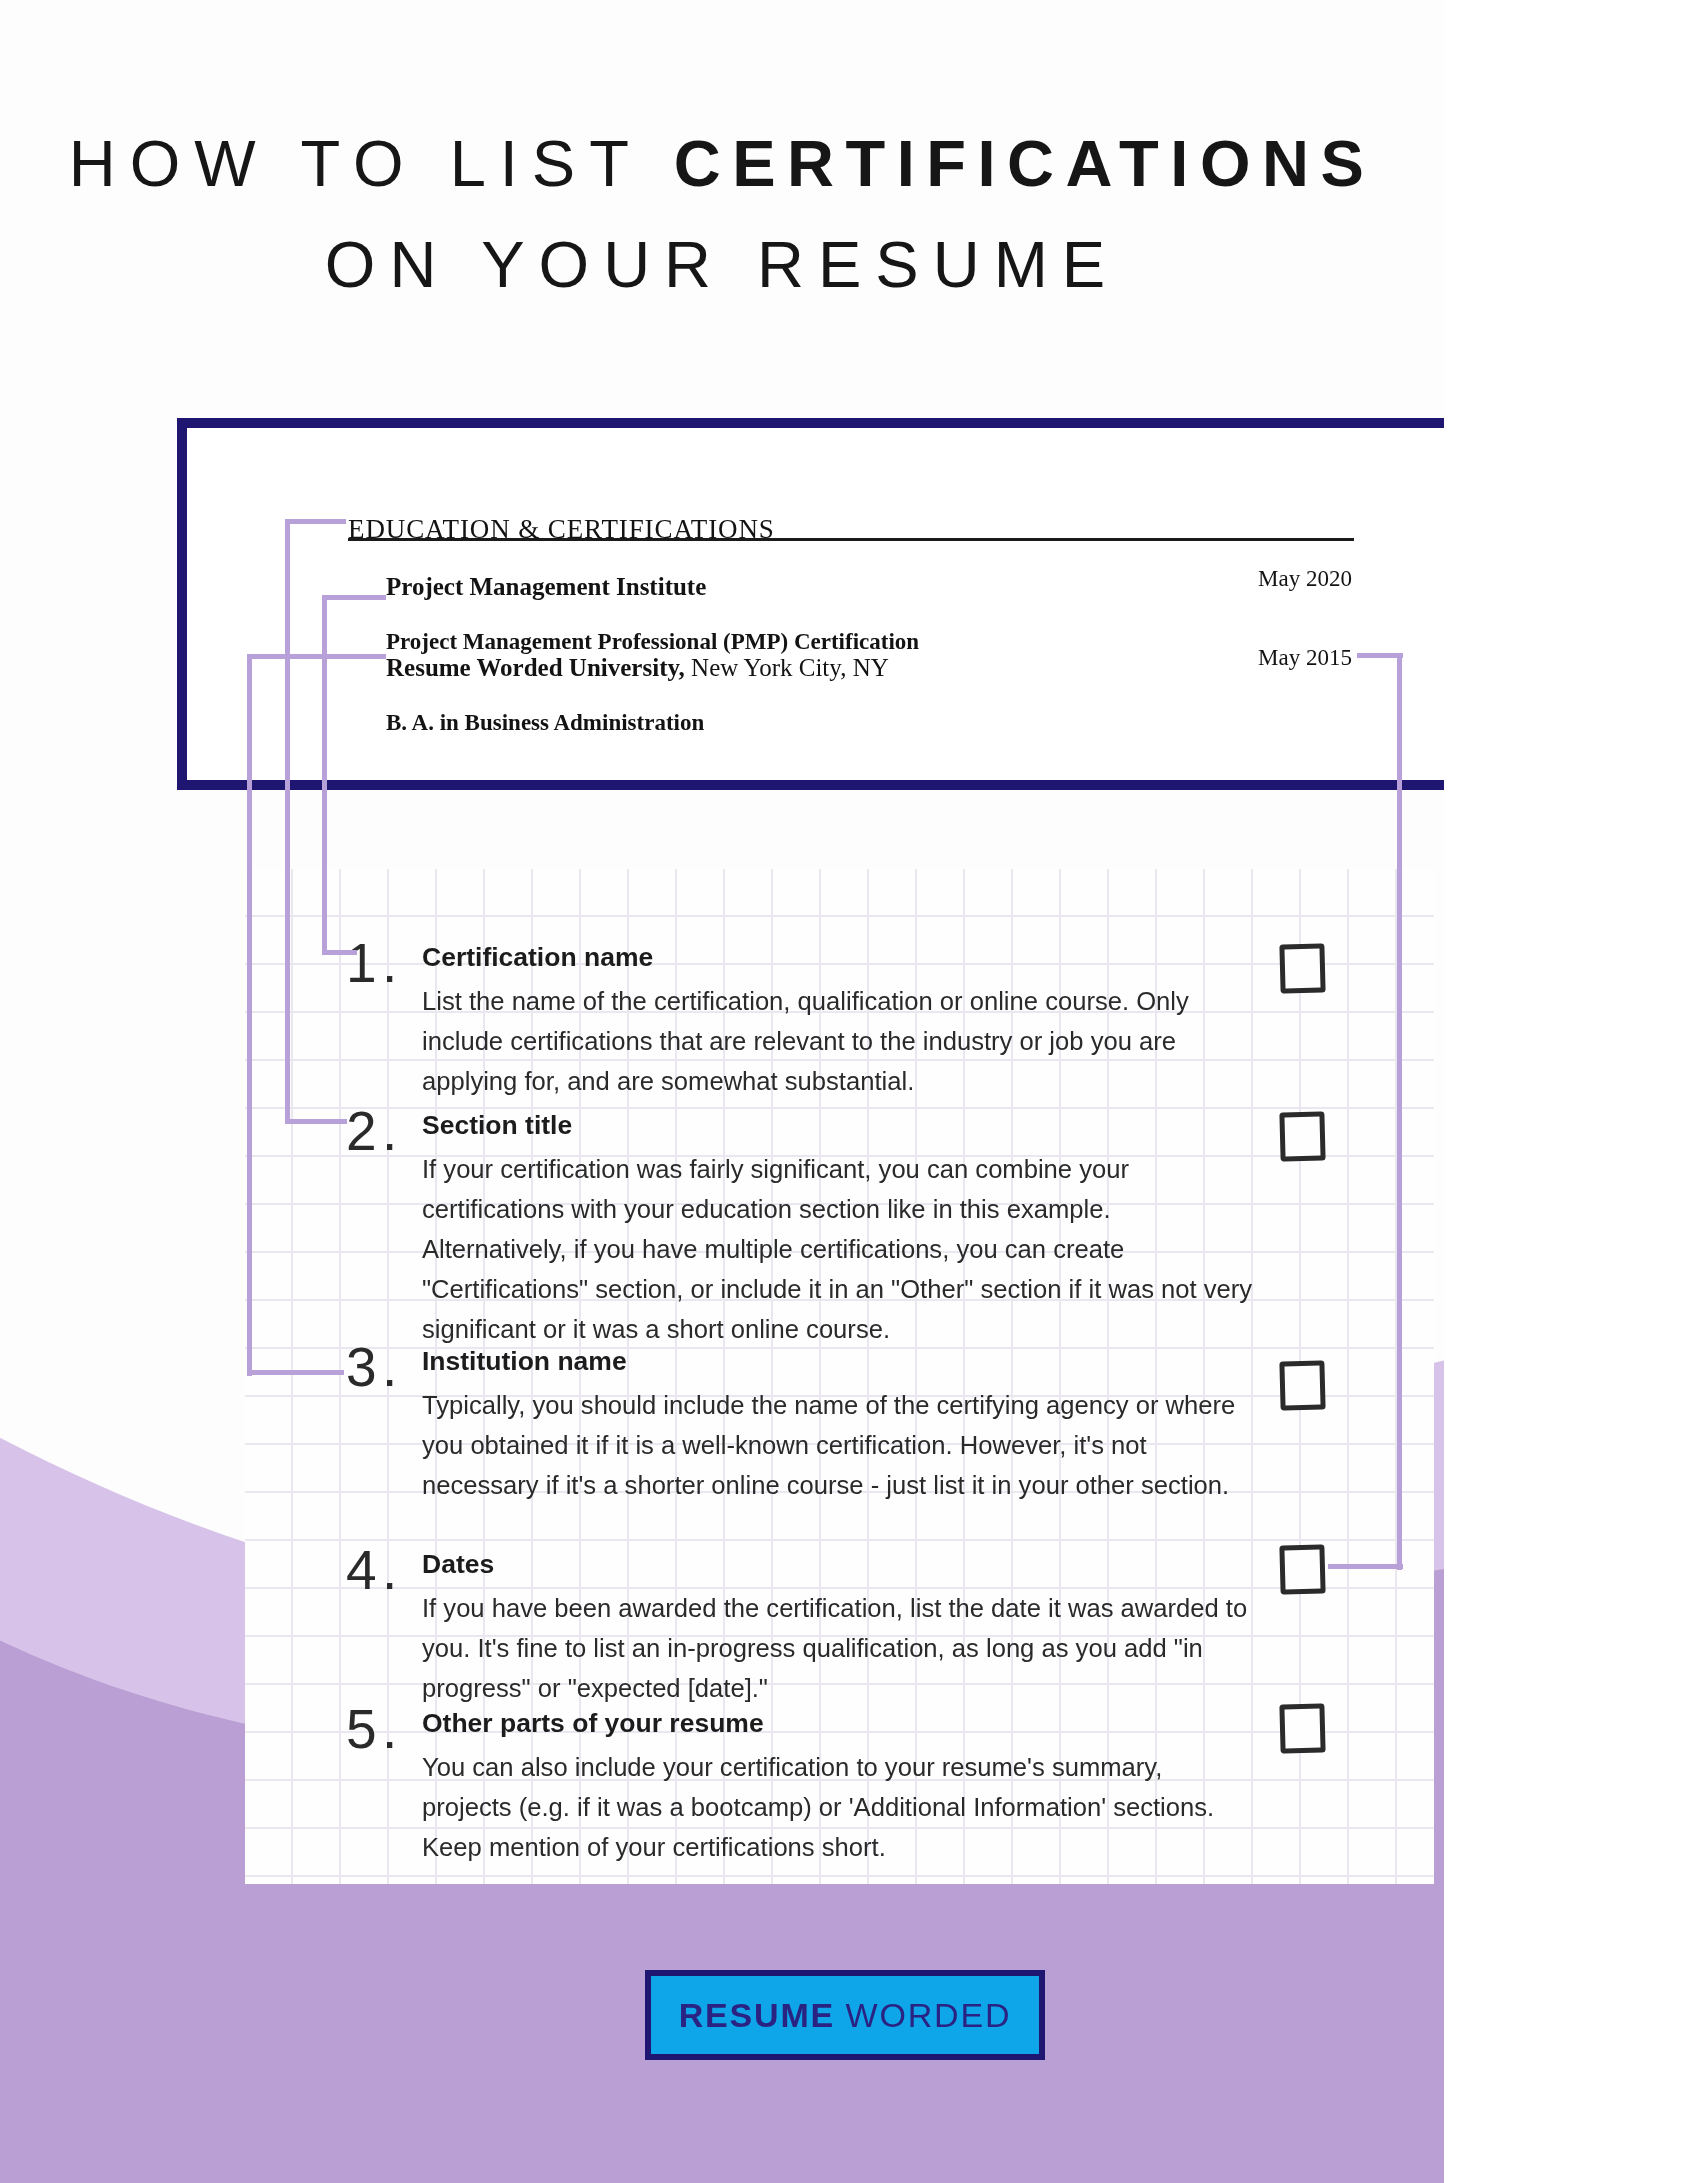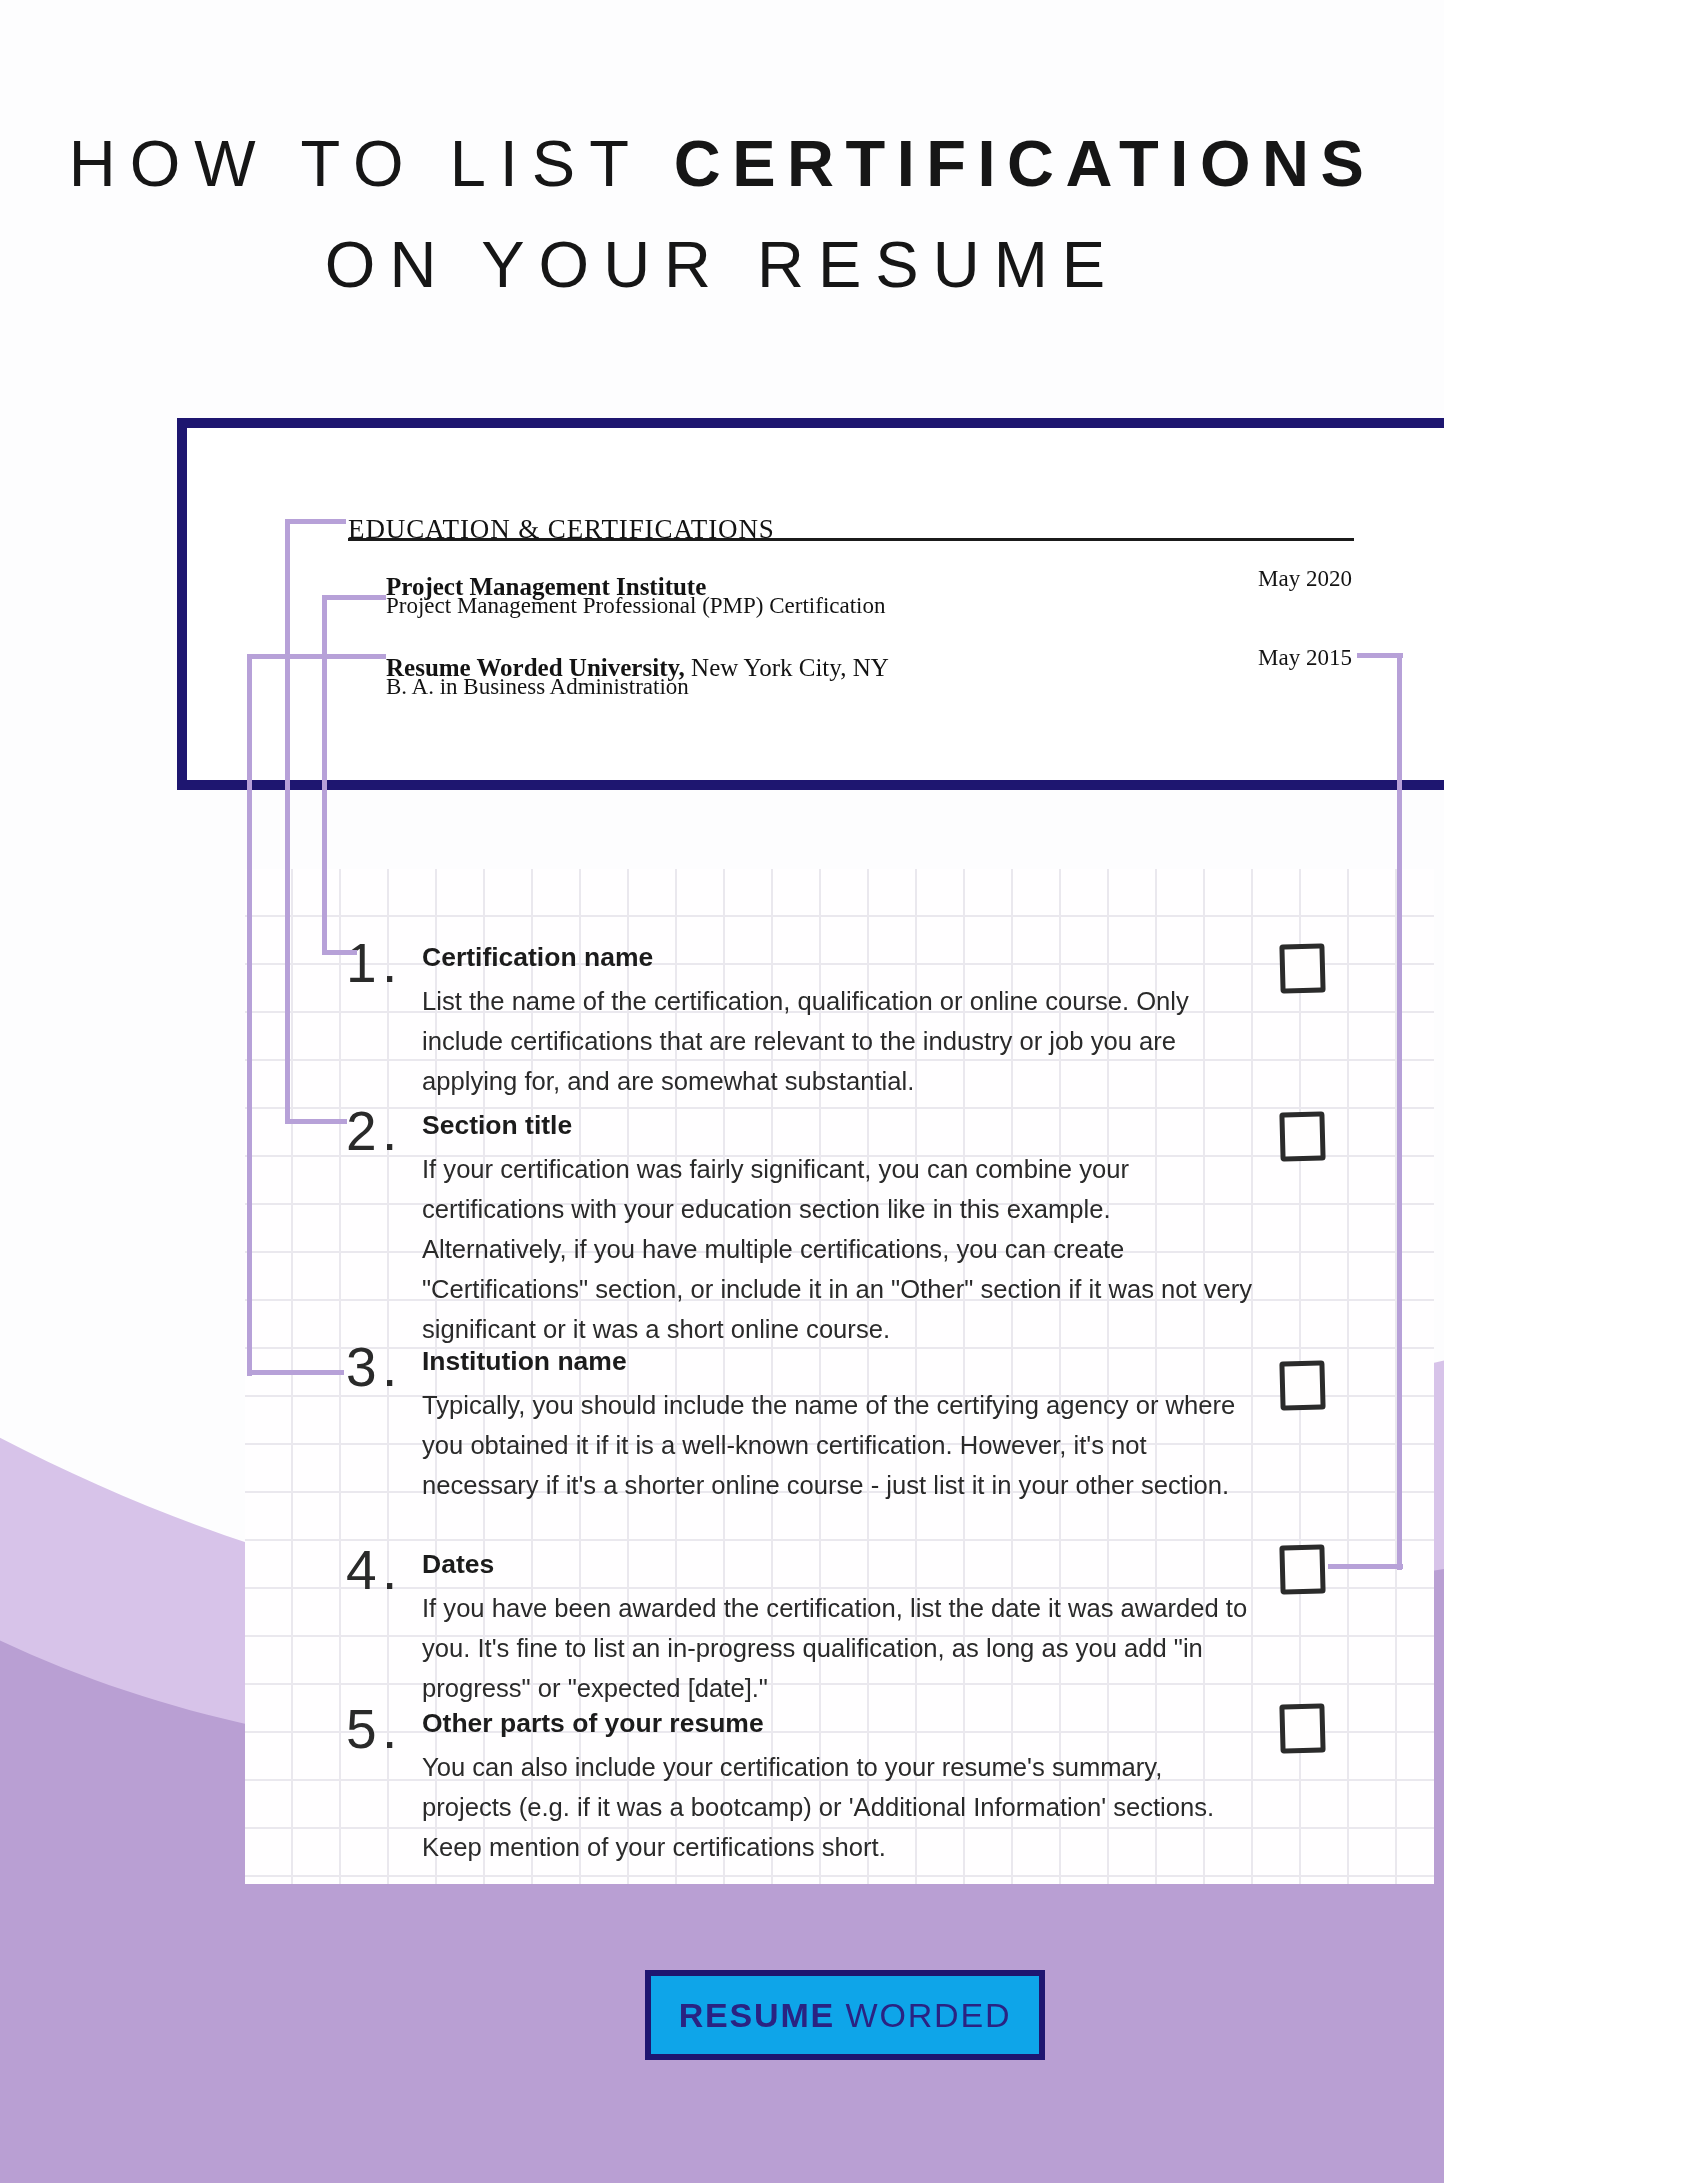"Project Management Professional (PMP)" .e-detail { font-weight: 400 -> 700; margin-top: none -> 36px }
